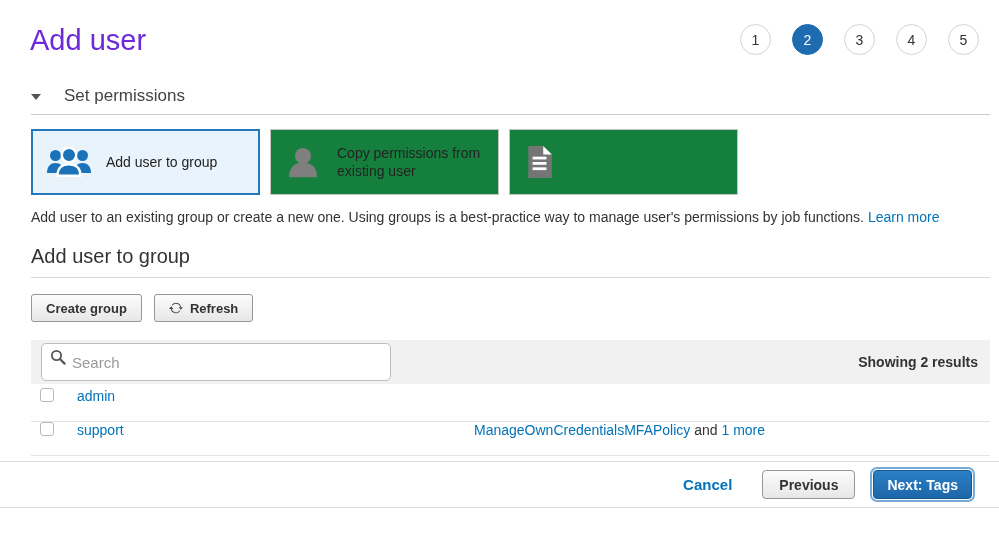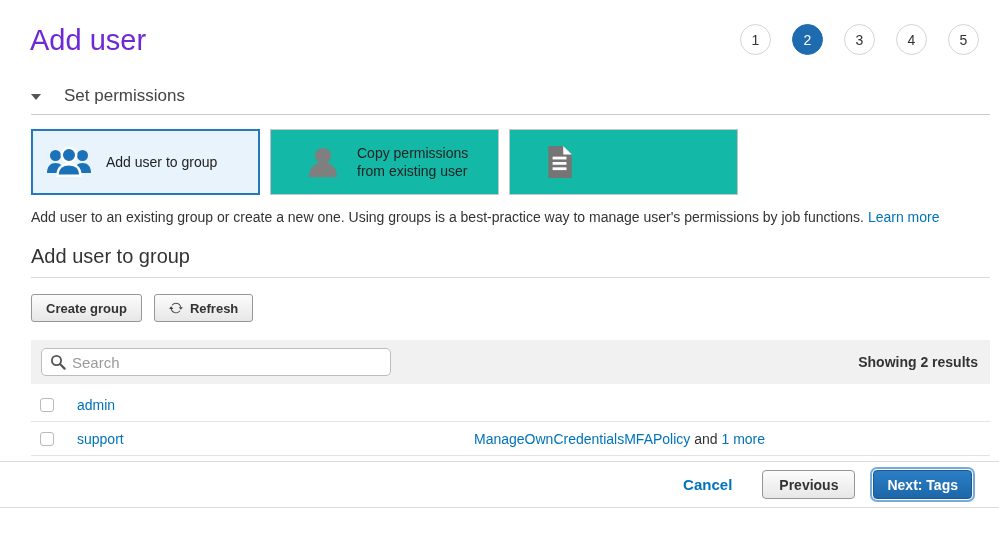"Copy permissions from existing user" .card { background: #14b8a6 -> #15803d; padding-left: 24px -> 4px }
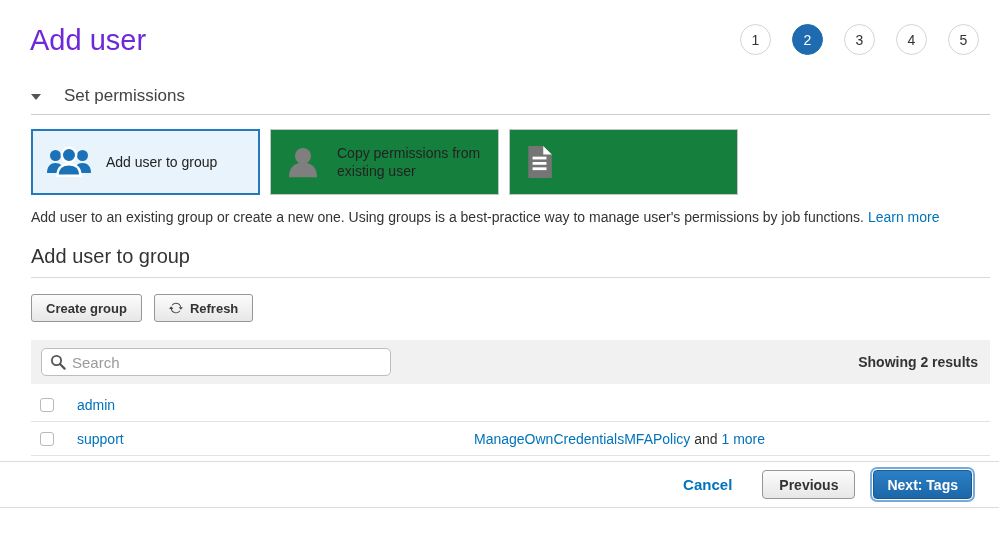"Search" .search-input { height: 28px -> 38px }
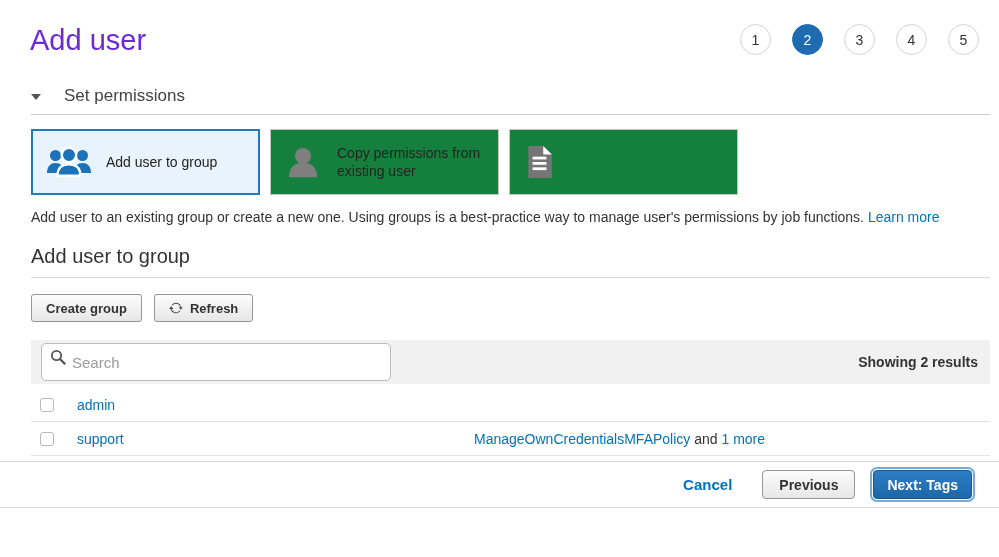"admin" .trow { align-items: center -> flex-start }
